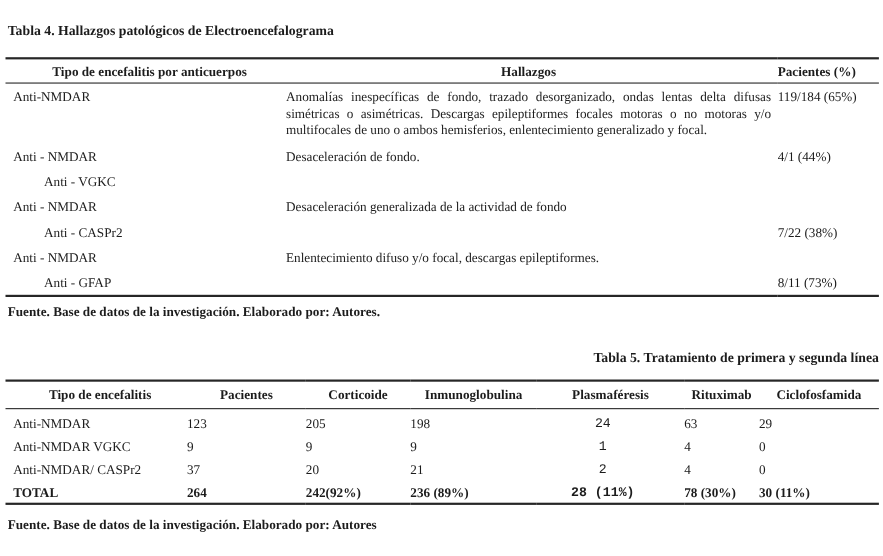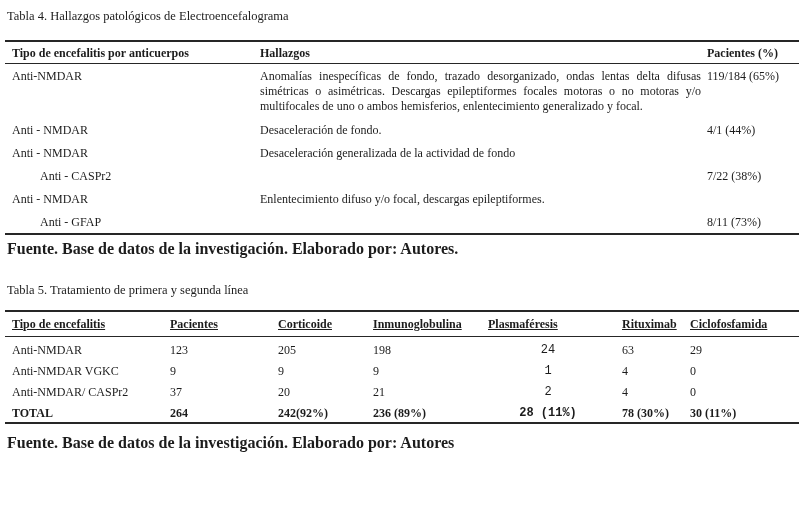"Tabla 4. Hallazgos patológicos de" .table-title { font-weight: normal -> bold; margin: 0 0 0 2px -> 12px 0 0 2px }
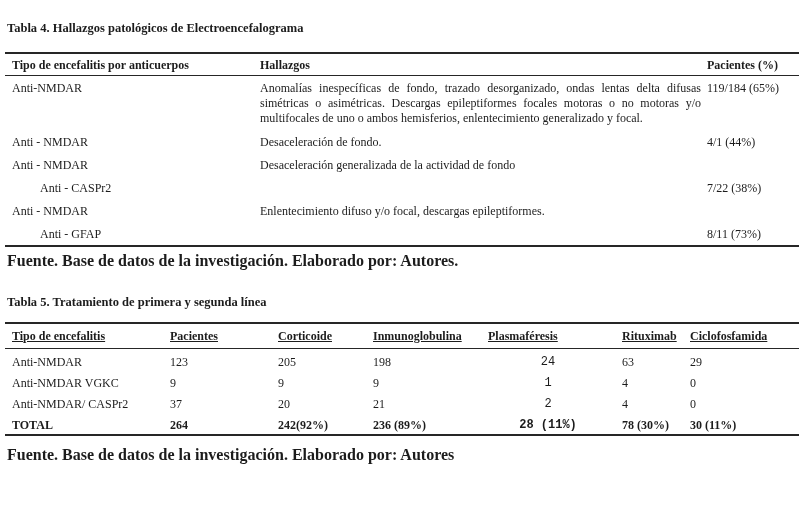"Tipo de encefalitis por anticuerpos" thead th { text-align: left -> center }
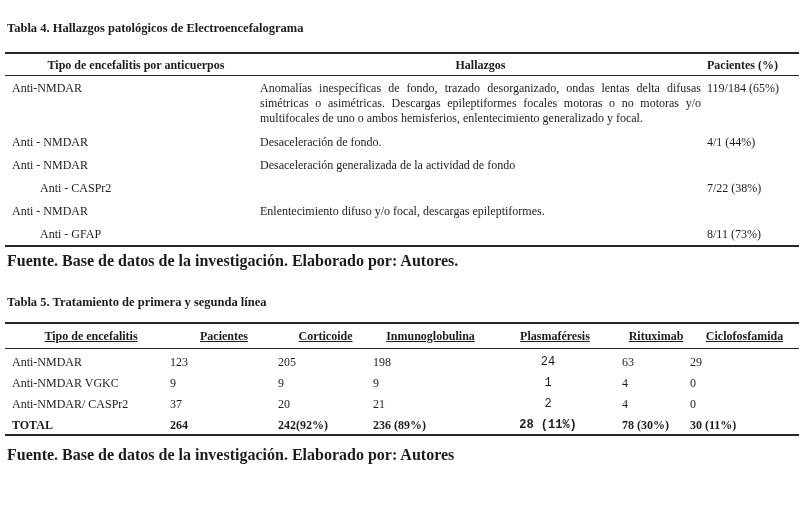"Anti - VGKC" tr { html: none -> <tr> <td>Anti - VGKC</td> <td></td> <td></td> </tr> }
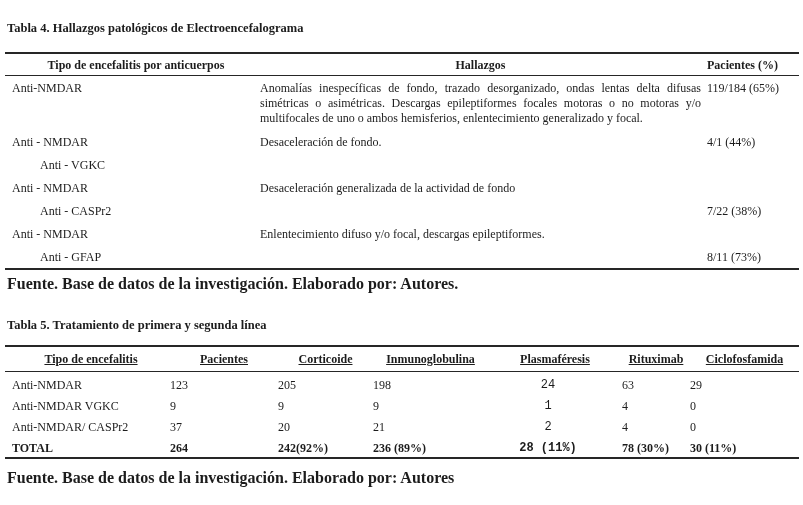"Fuente. Base de datos de" .source { font-size: 16px -> 12px }
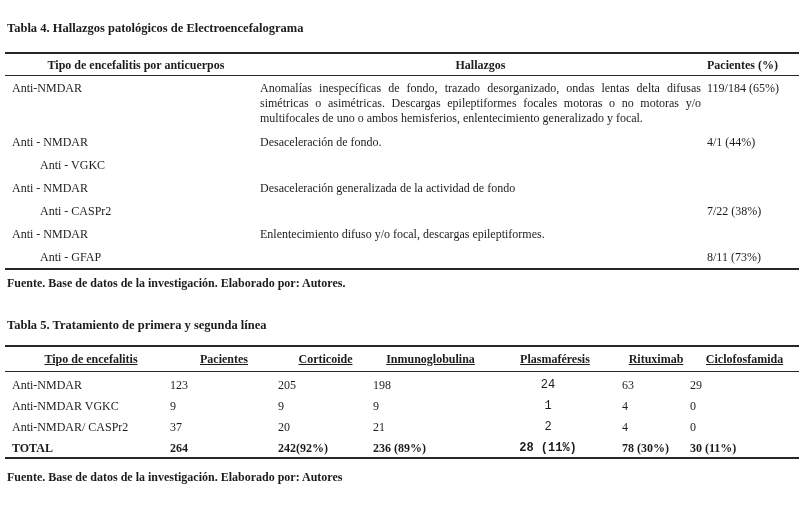"Tabla 5. Tratamiento de primera" .title-5 { text-align: none -> right }
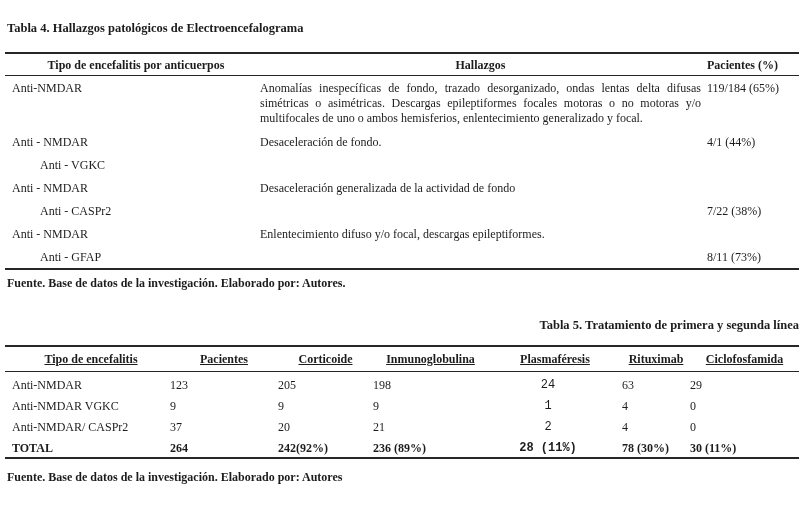"Tipo de encefalitis" .t5 thead th { text-decoration: underline -> none }
